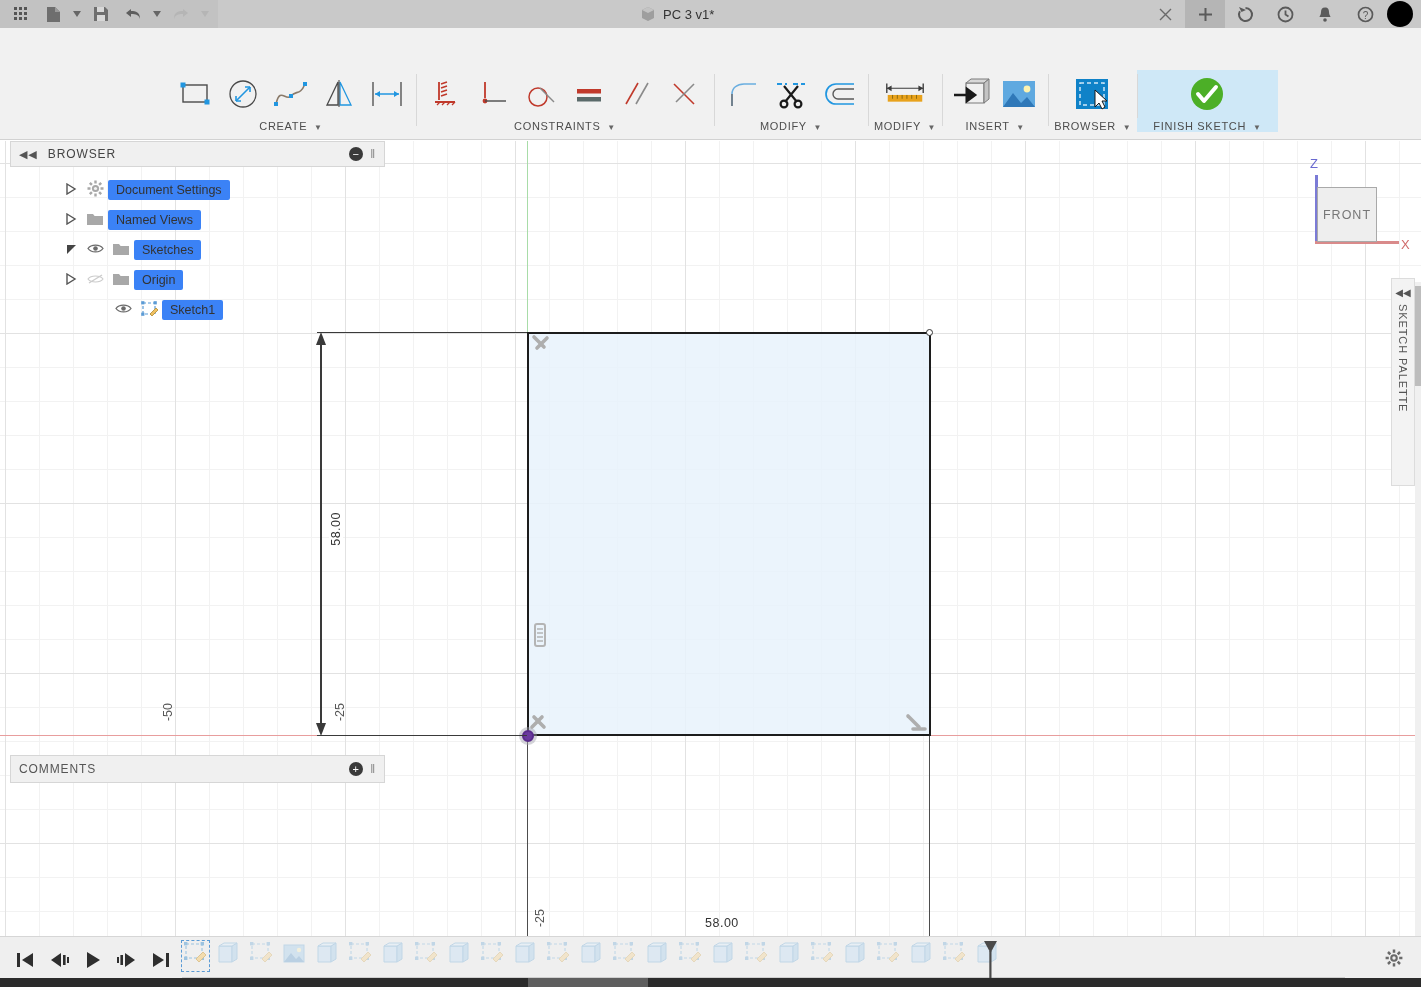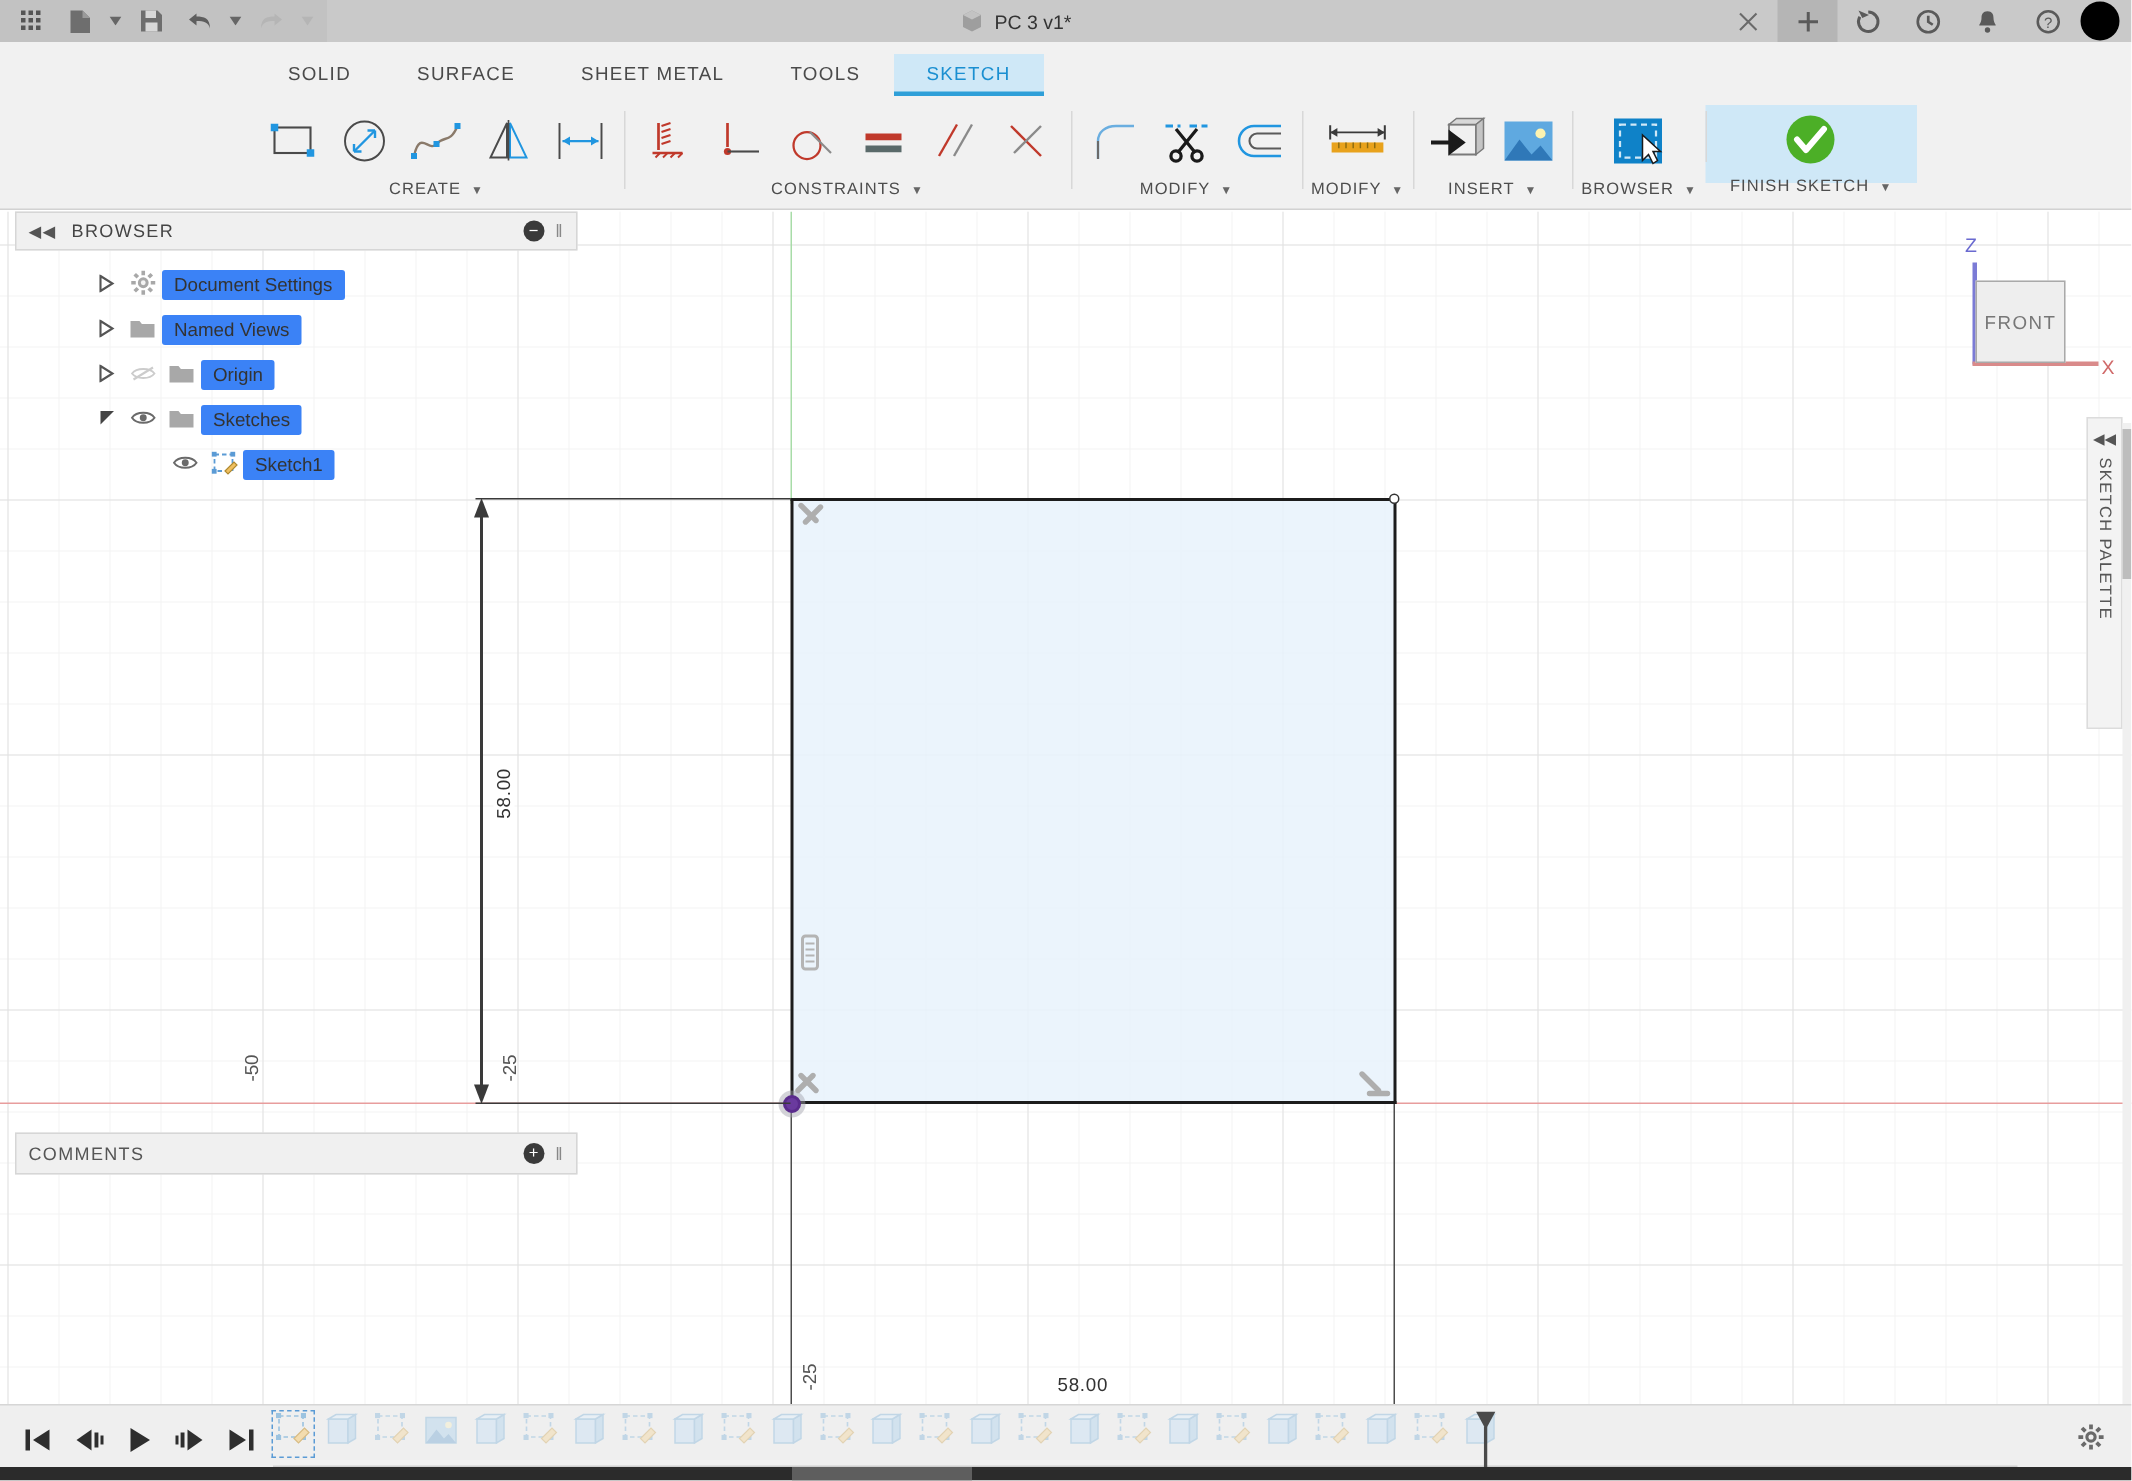"SOLID" div.tabs { html: <div> <div> <span>SOLID</span> </div> <div> <span>SURFACE</span> </div> <div> <span>SHEET METAL</span> </div> <div> <span>TOOLS</span> </div> <div> <span>SKETCH</span> </div> </div> -> none }
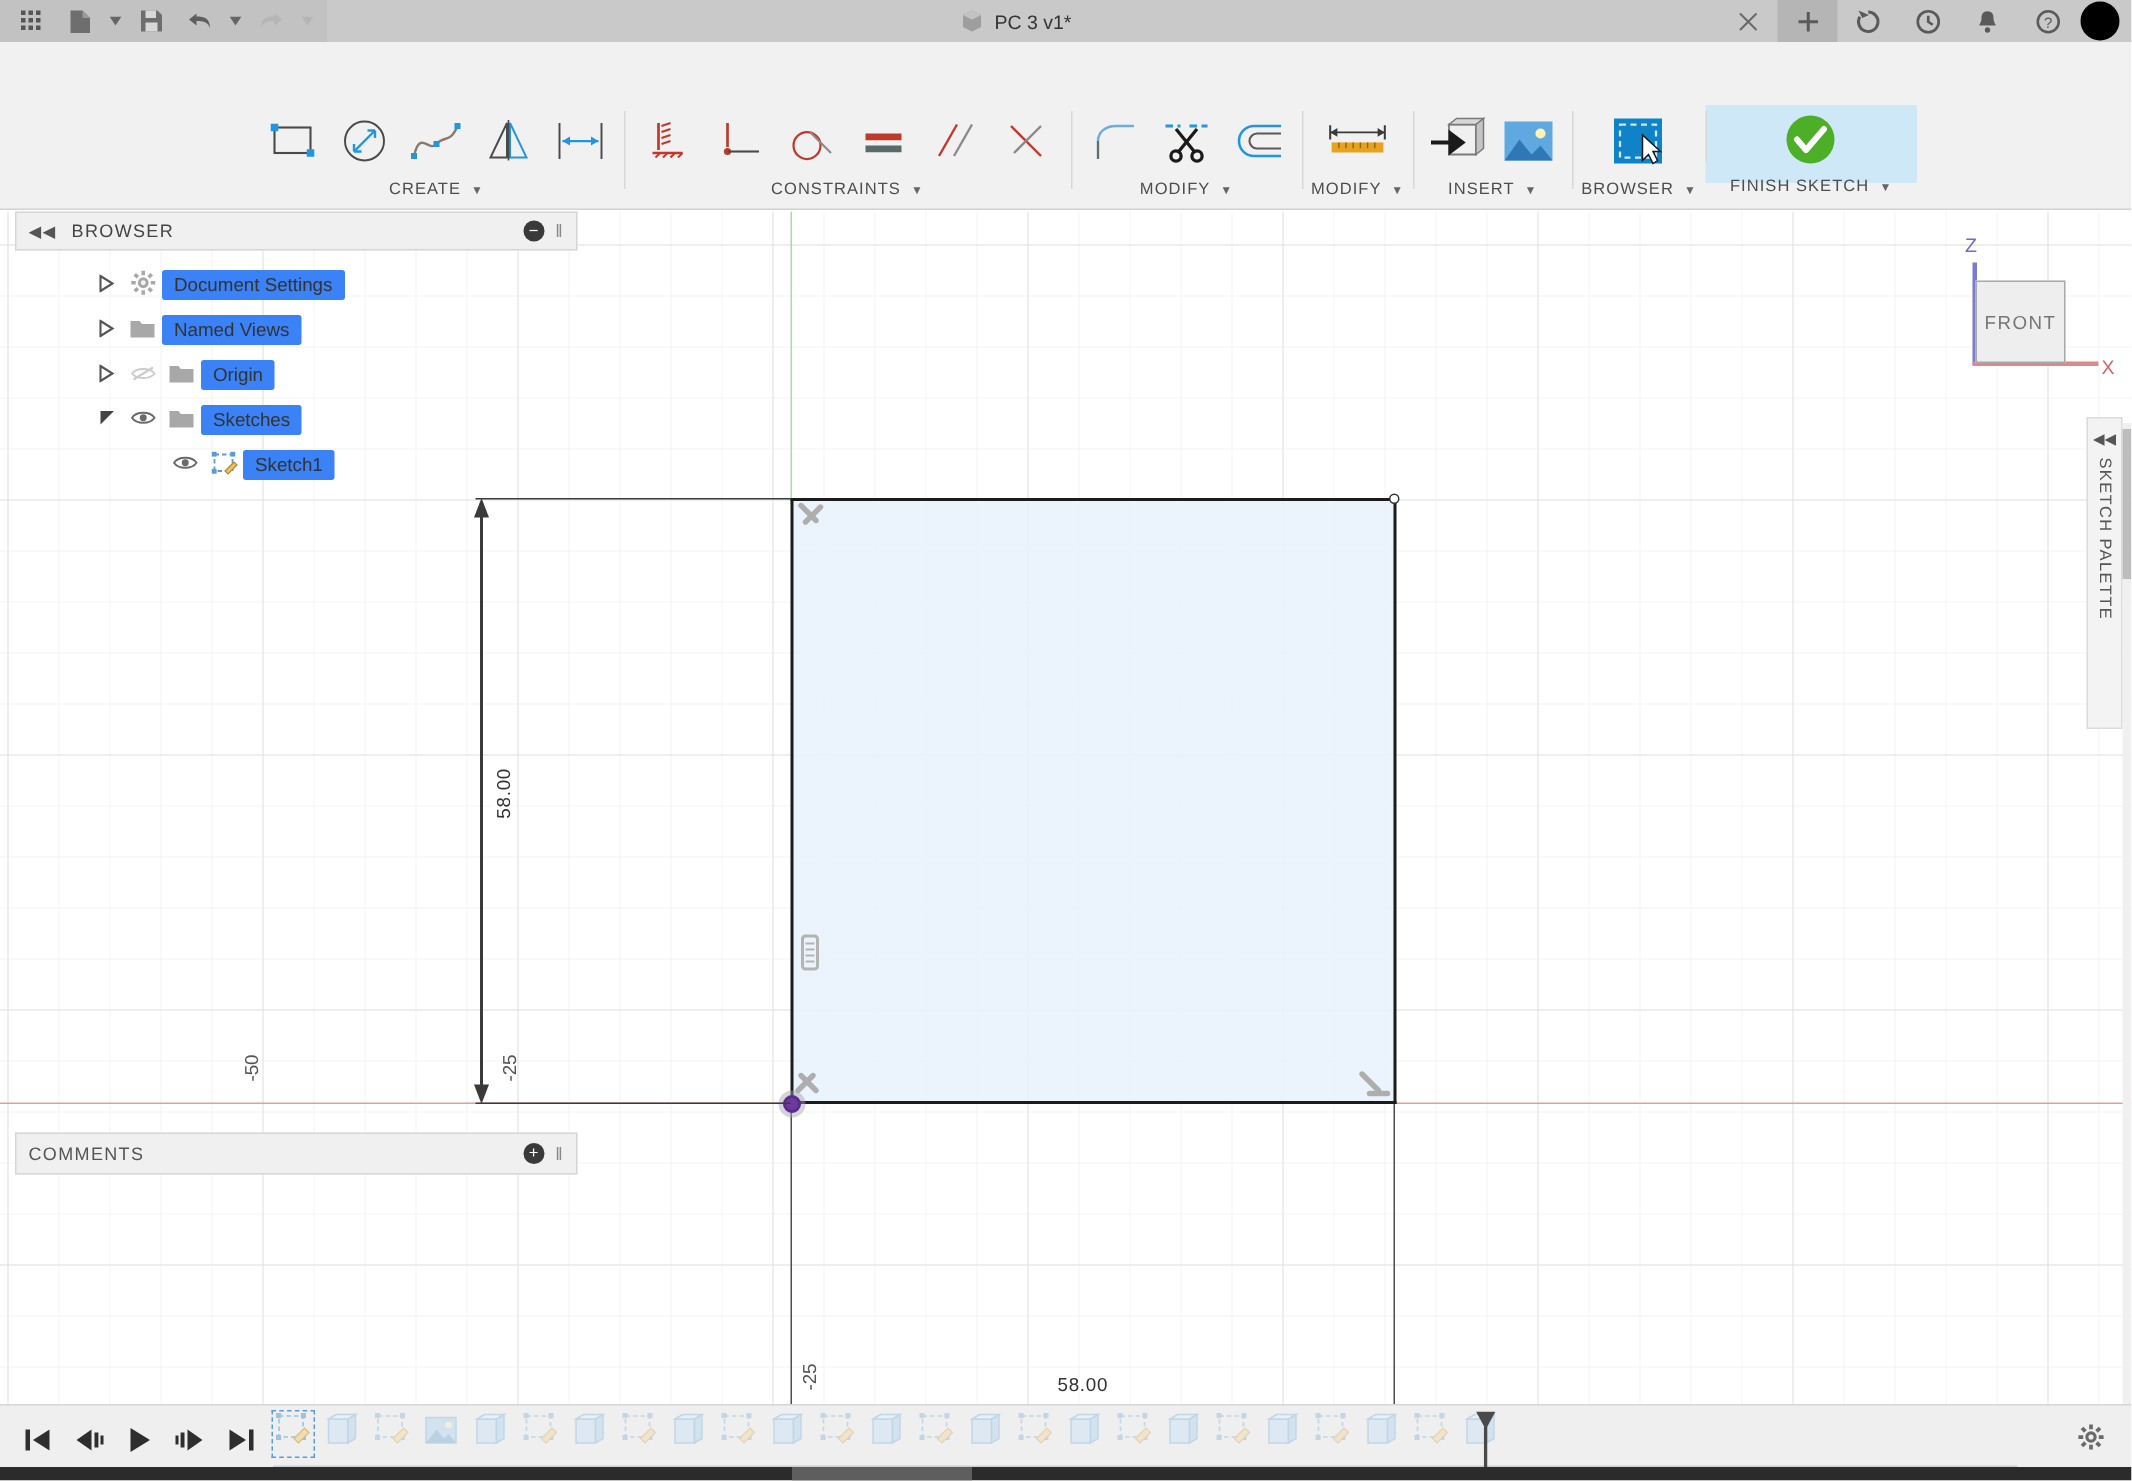"FINISH SKETCH ▼" .finish-panel { height: 52px -> 62px }
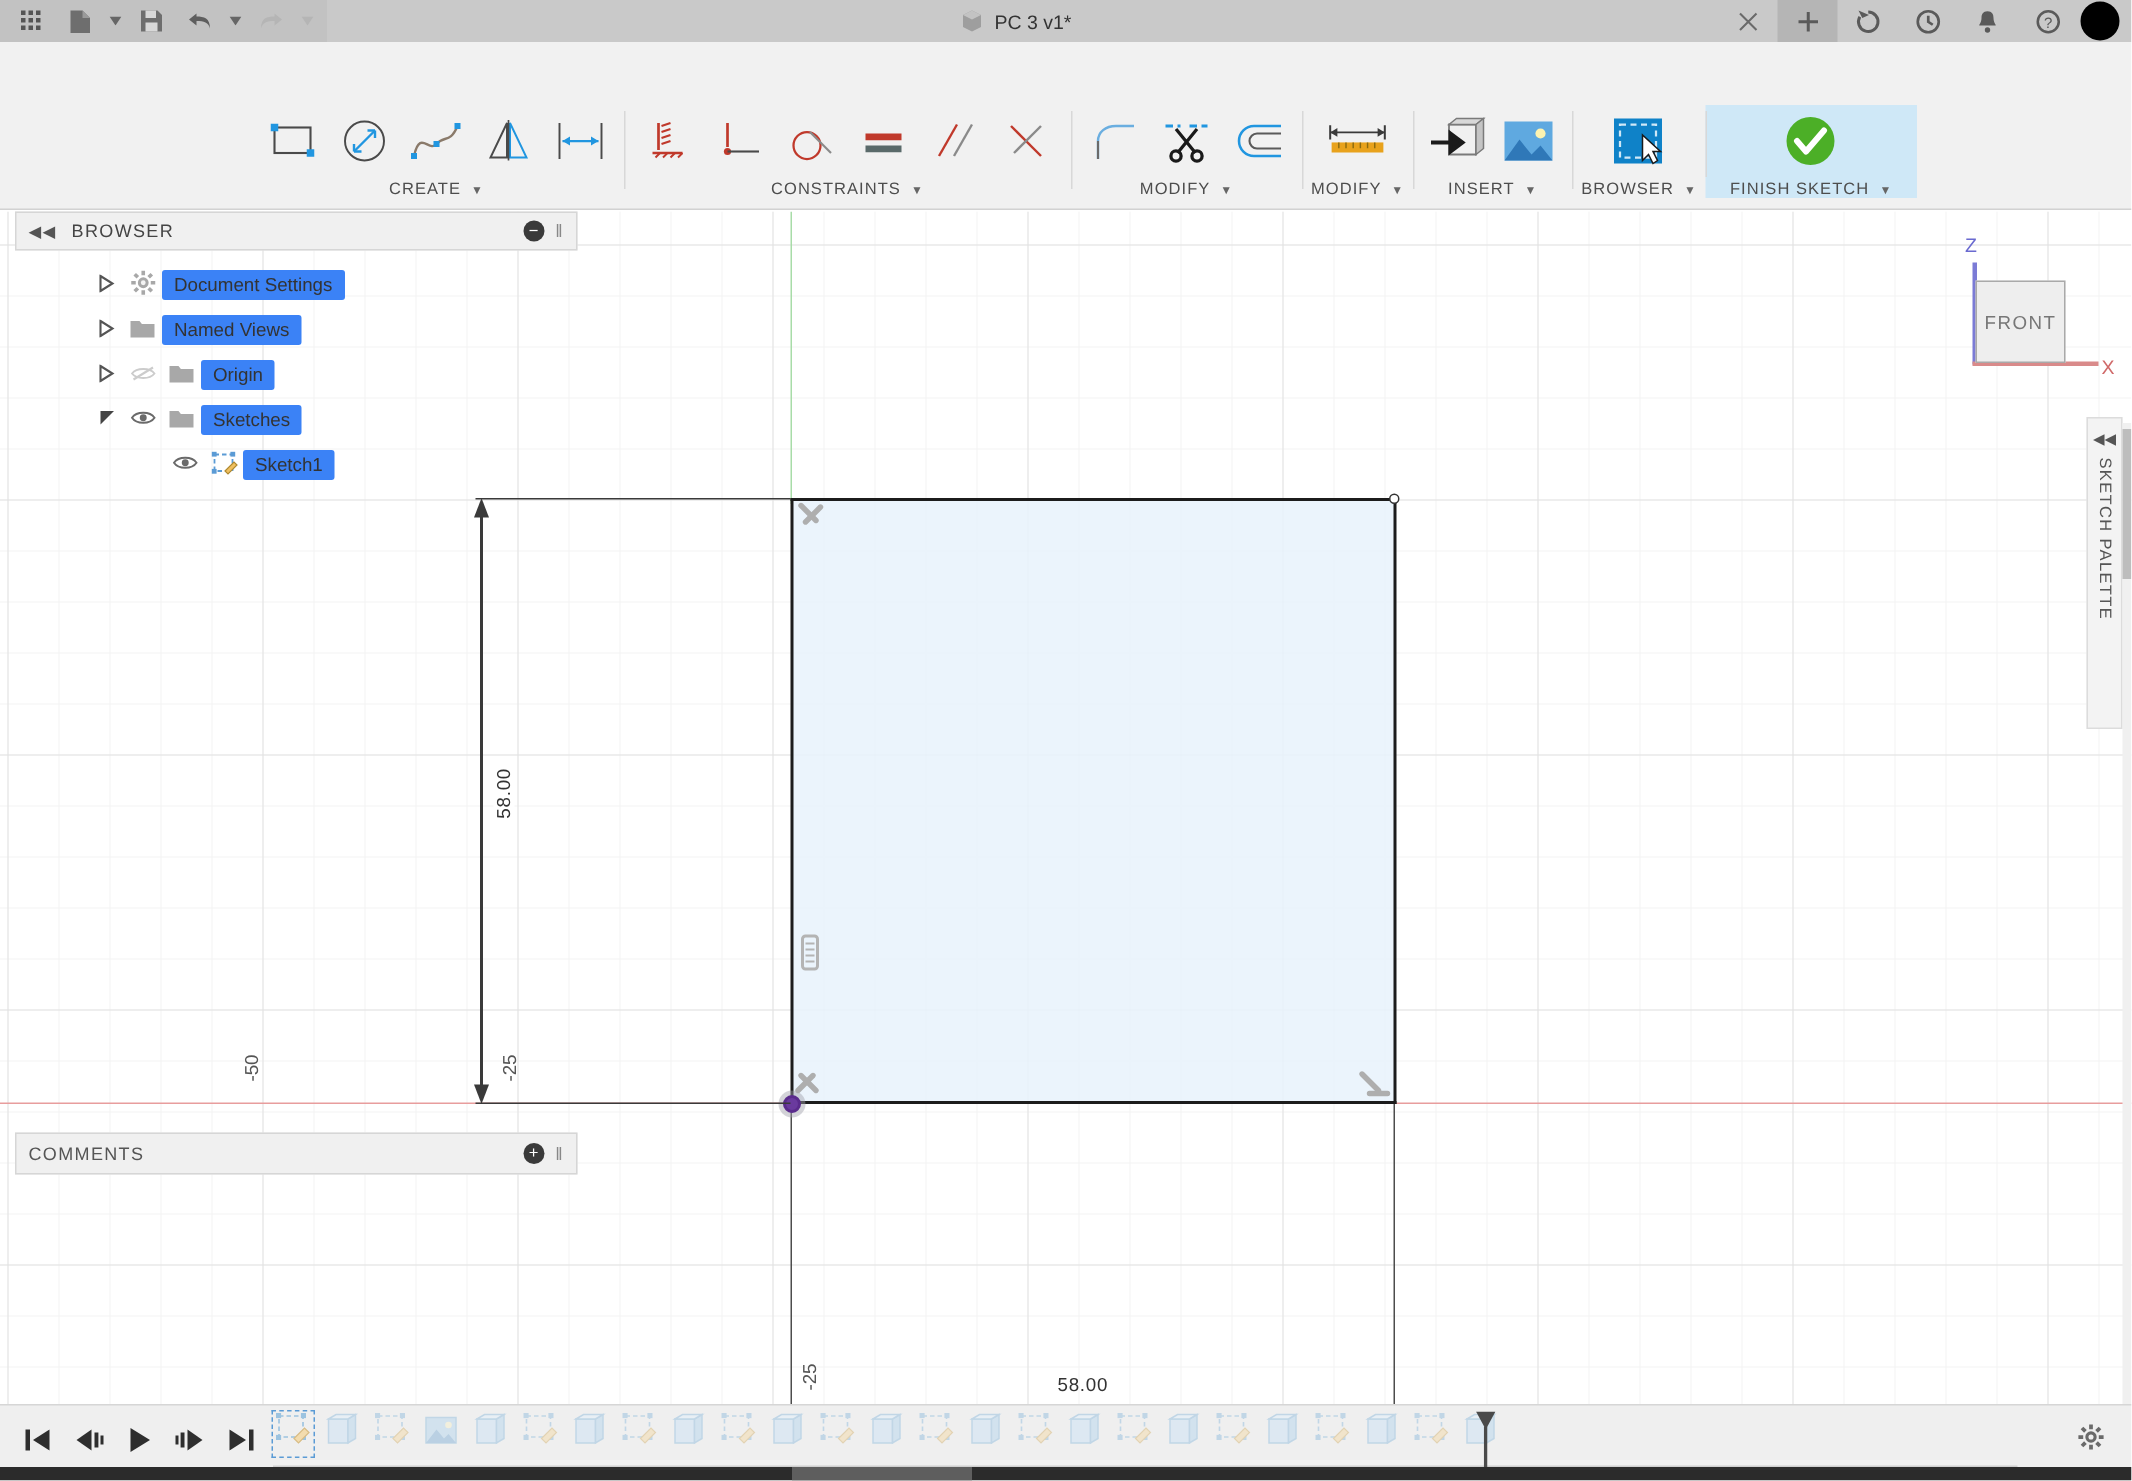"Origin" div.tr-row { order: before "Sketches" -> after "Sketches" }
